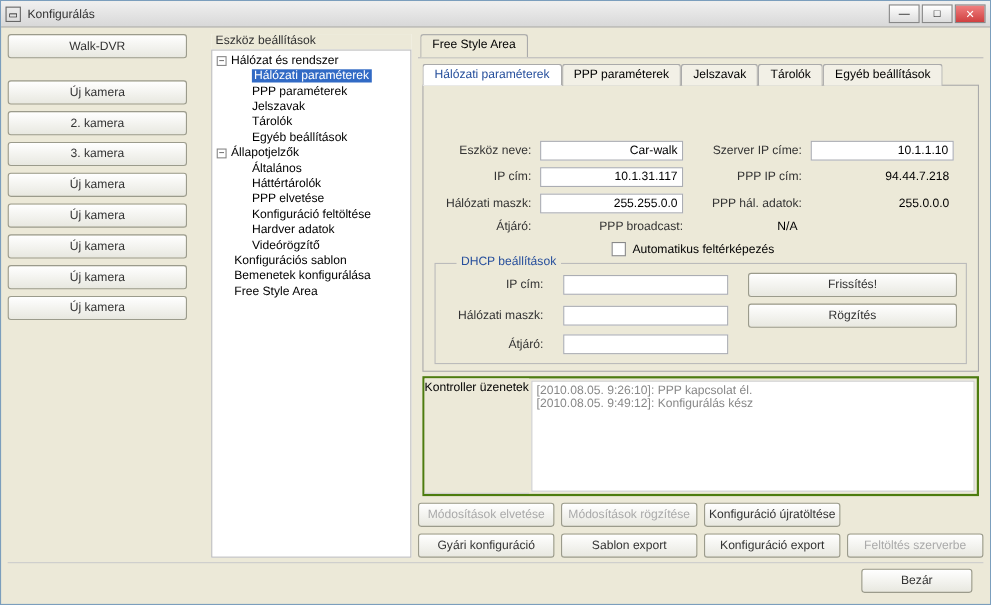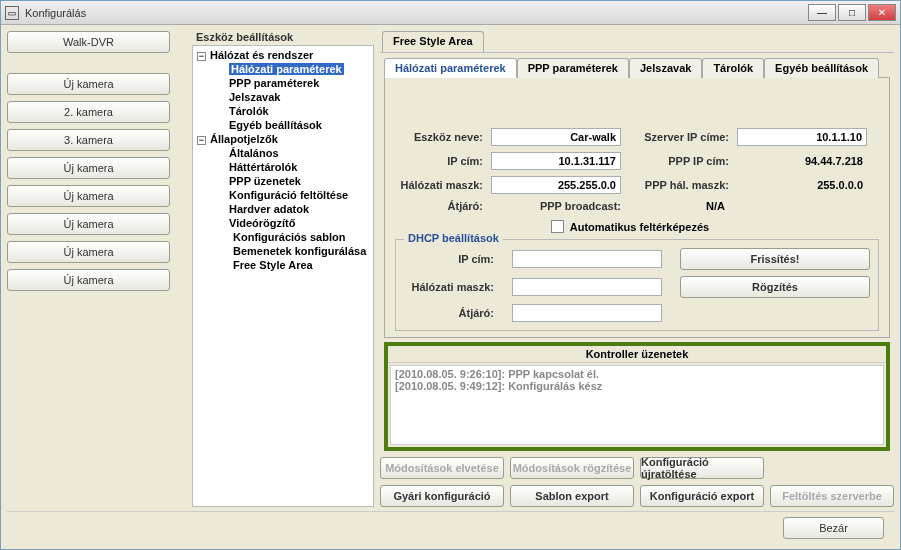"Eszköz beállítások" .content { font-weight: bold -> none }
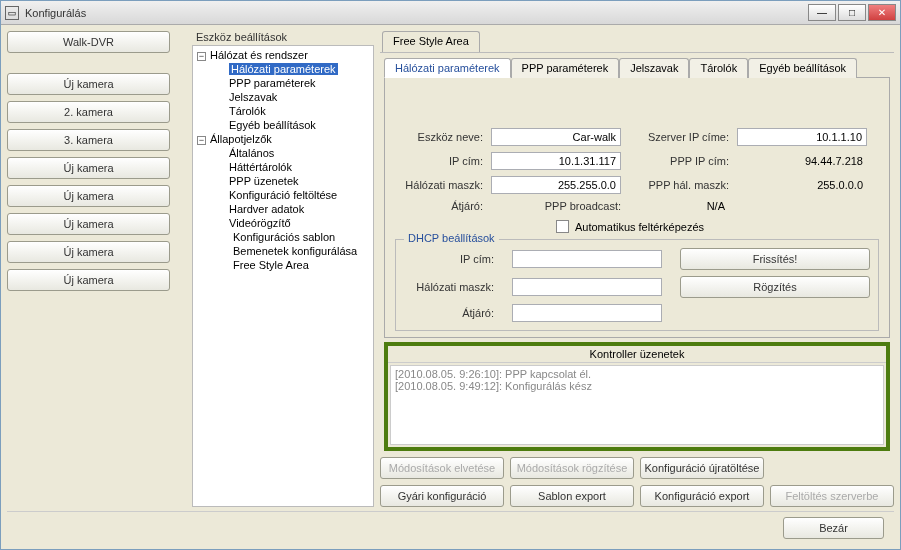"PPP üzenetek" span.tree-label { text: üzenetek -> elvetése }
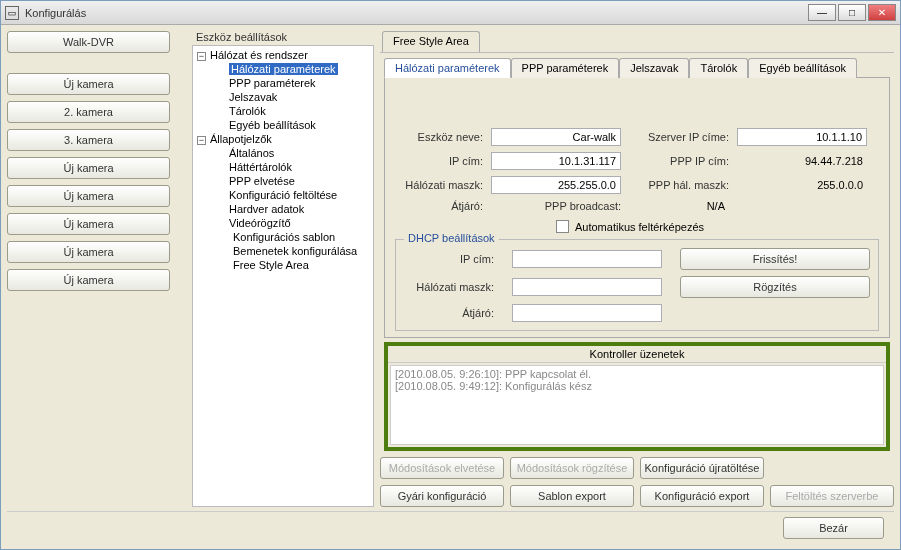"PPP hál. maszk:" div.lbl { text: maszk -> adatok }
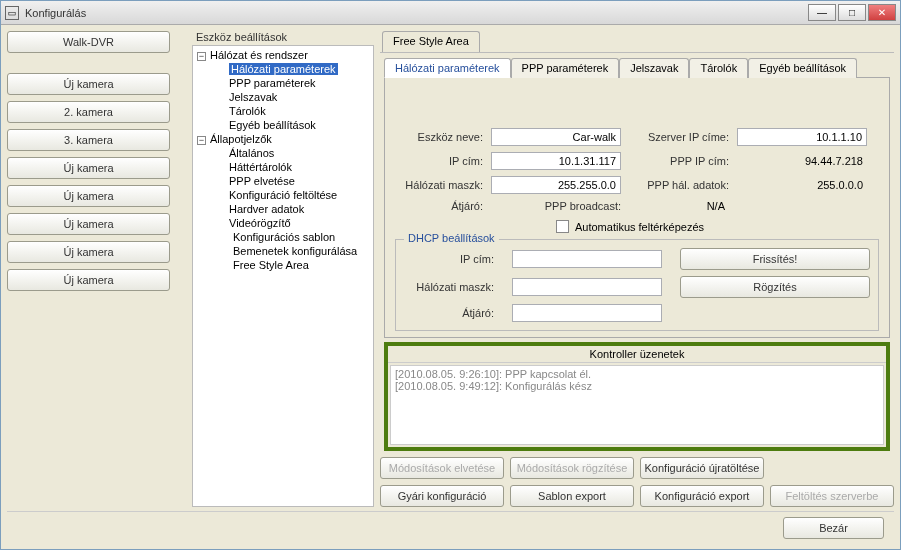"Konfigurációs sablon" .ind1 { margin-left: 40px -> none; padding-left: none -> 20px }
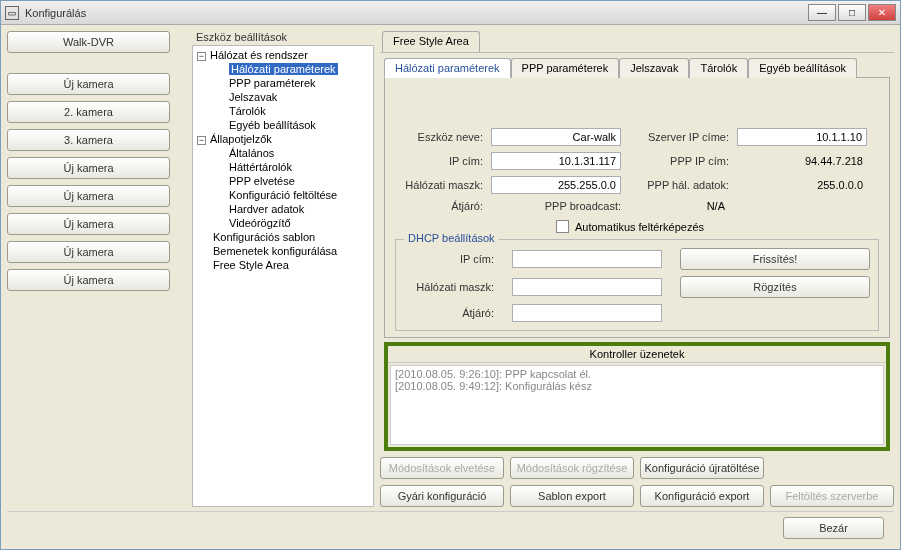"DHCP beállítások" .fieldset .legend { left: 8px -> 19px }
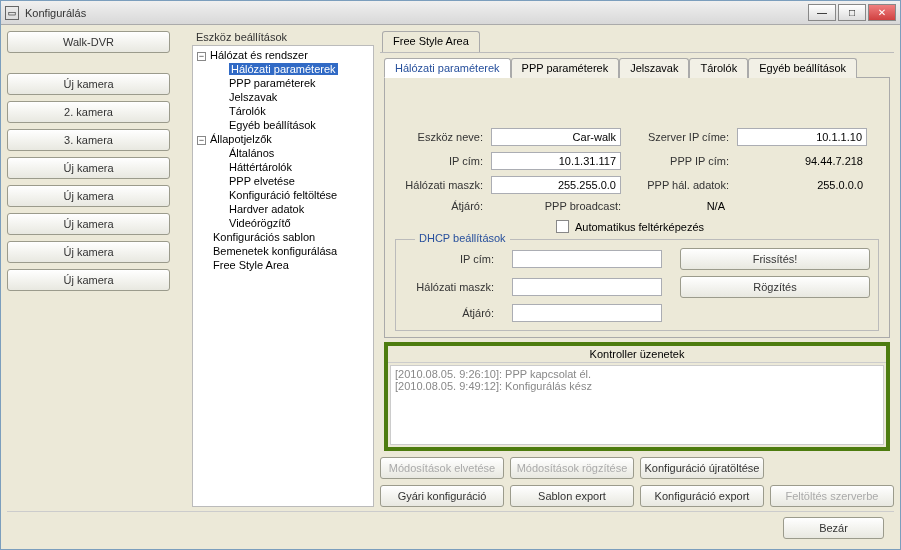"Kontroller üzenetek" .log-panel { border: 4px solid #4d7c0f -> 2px solid #4d7c0f; flex-direction: column -> row }
